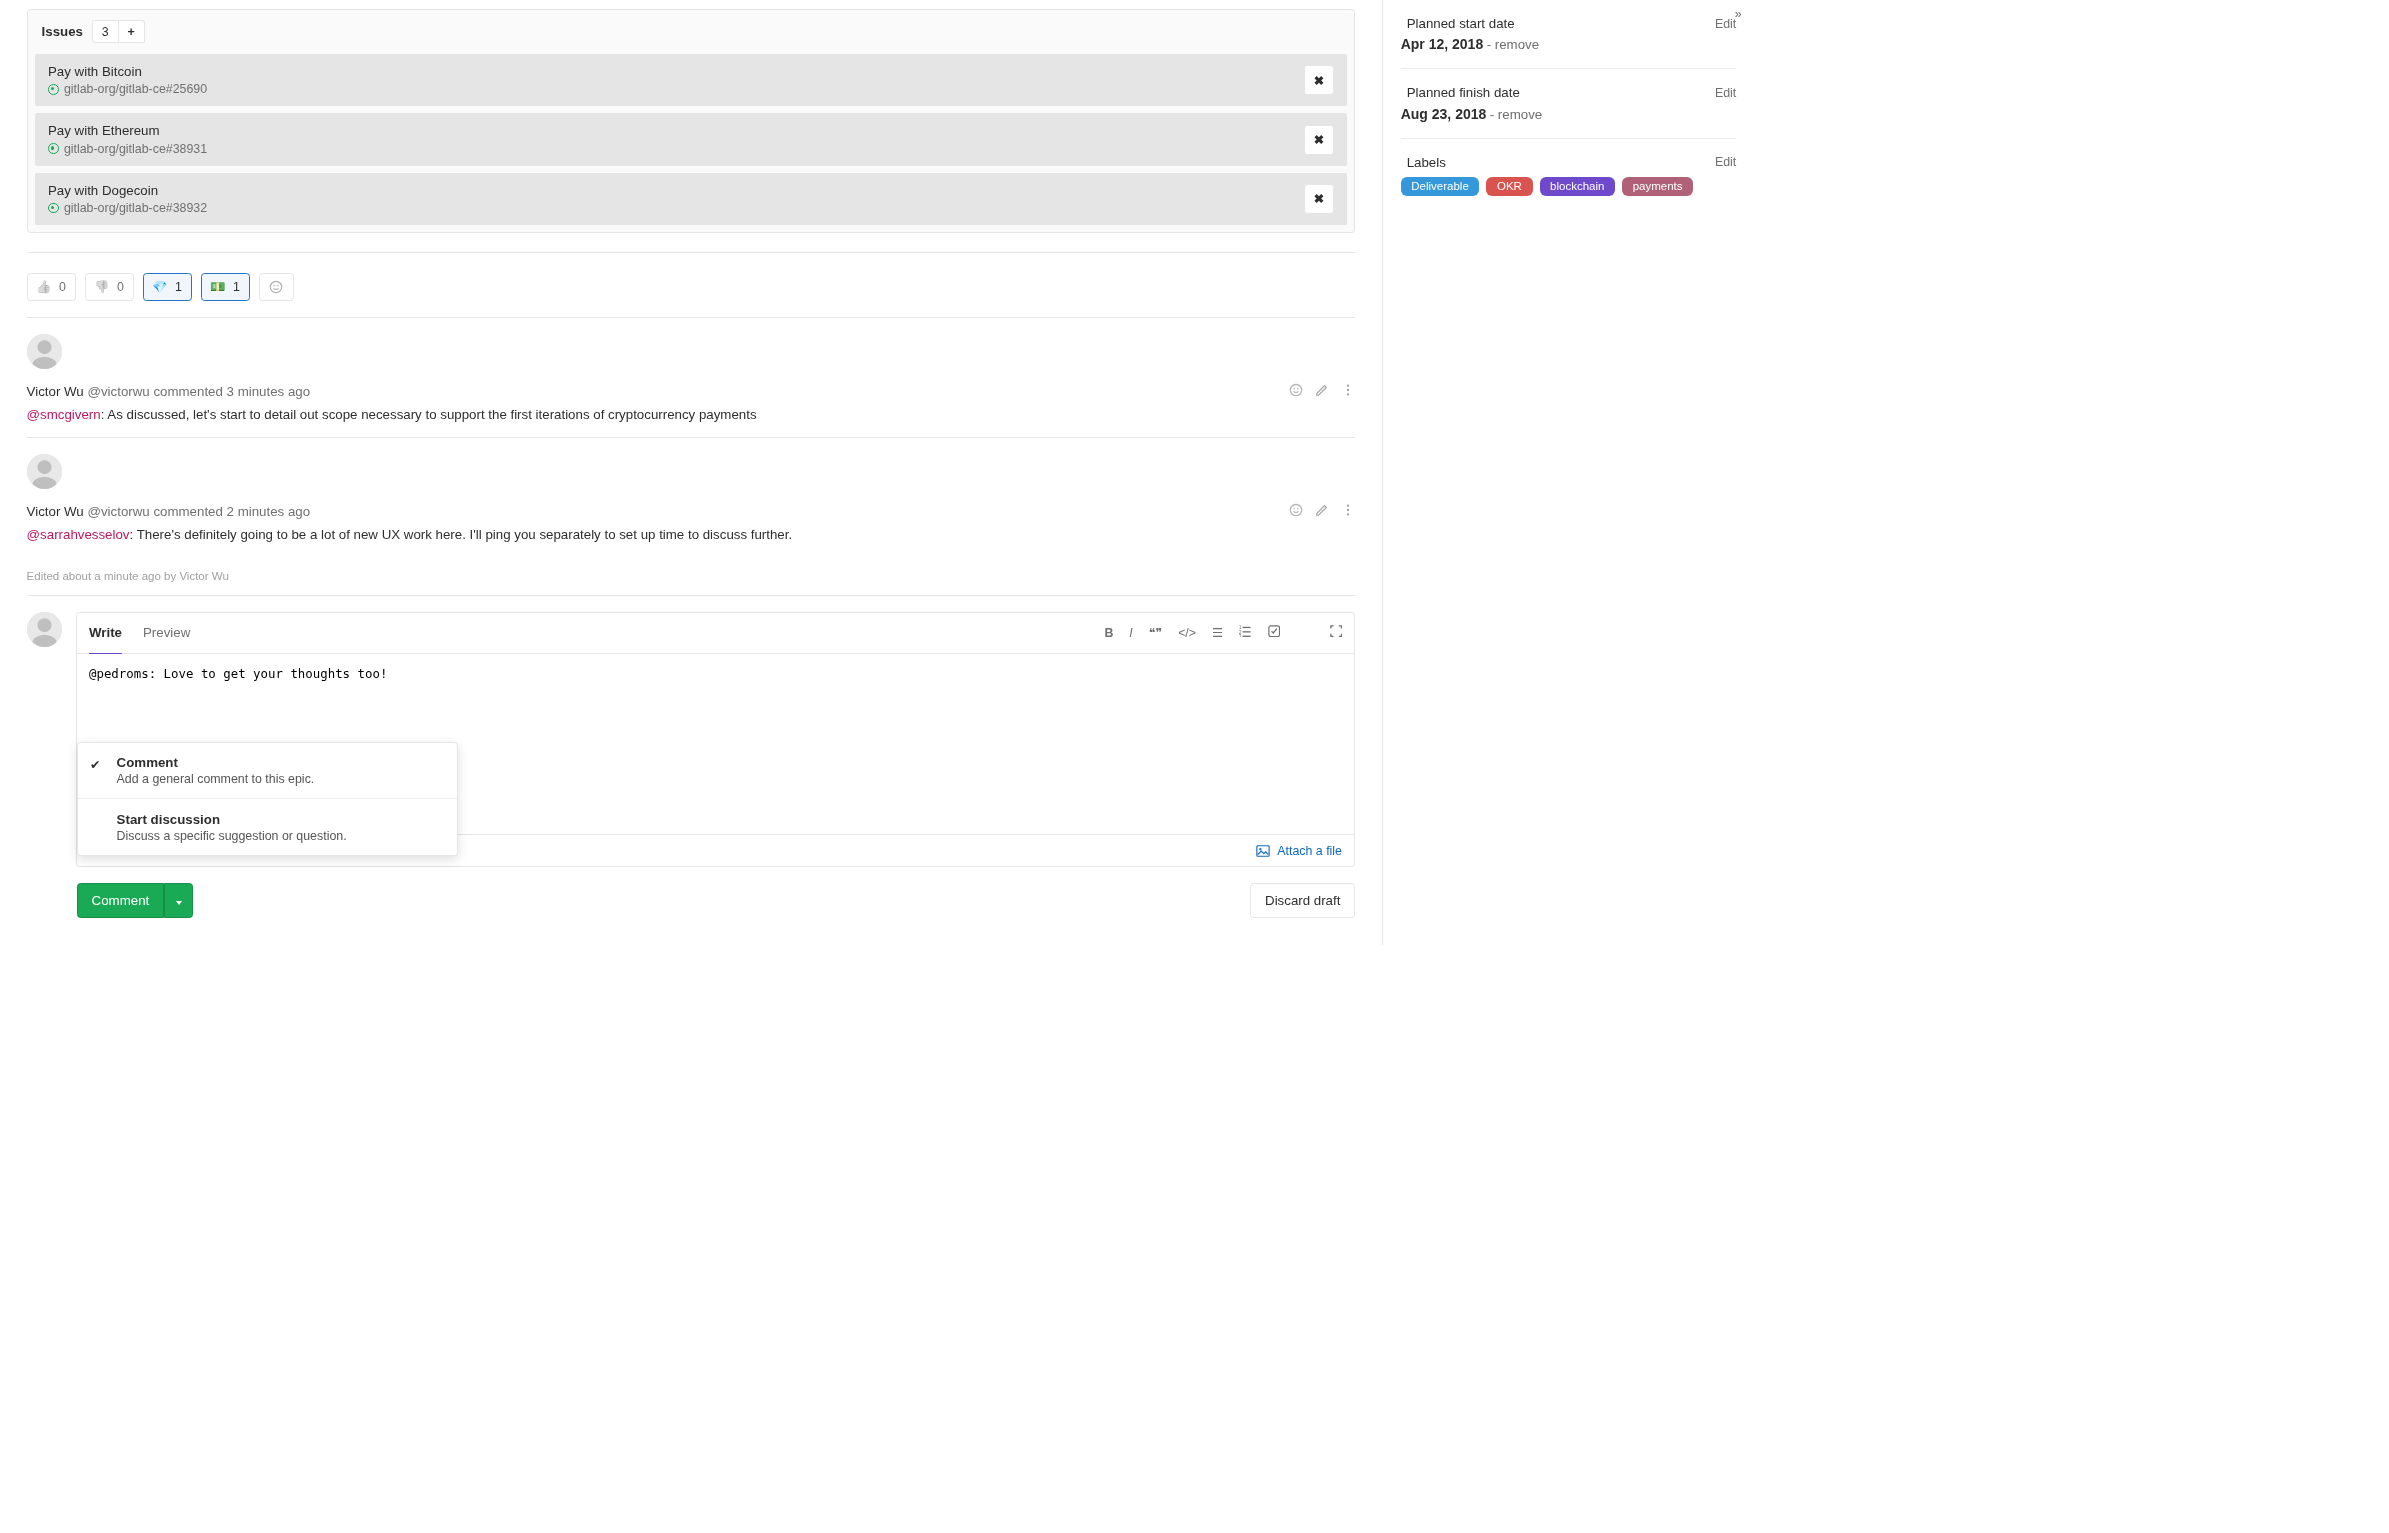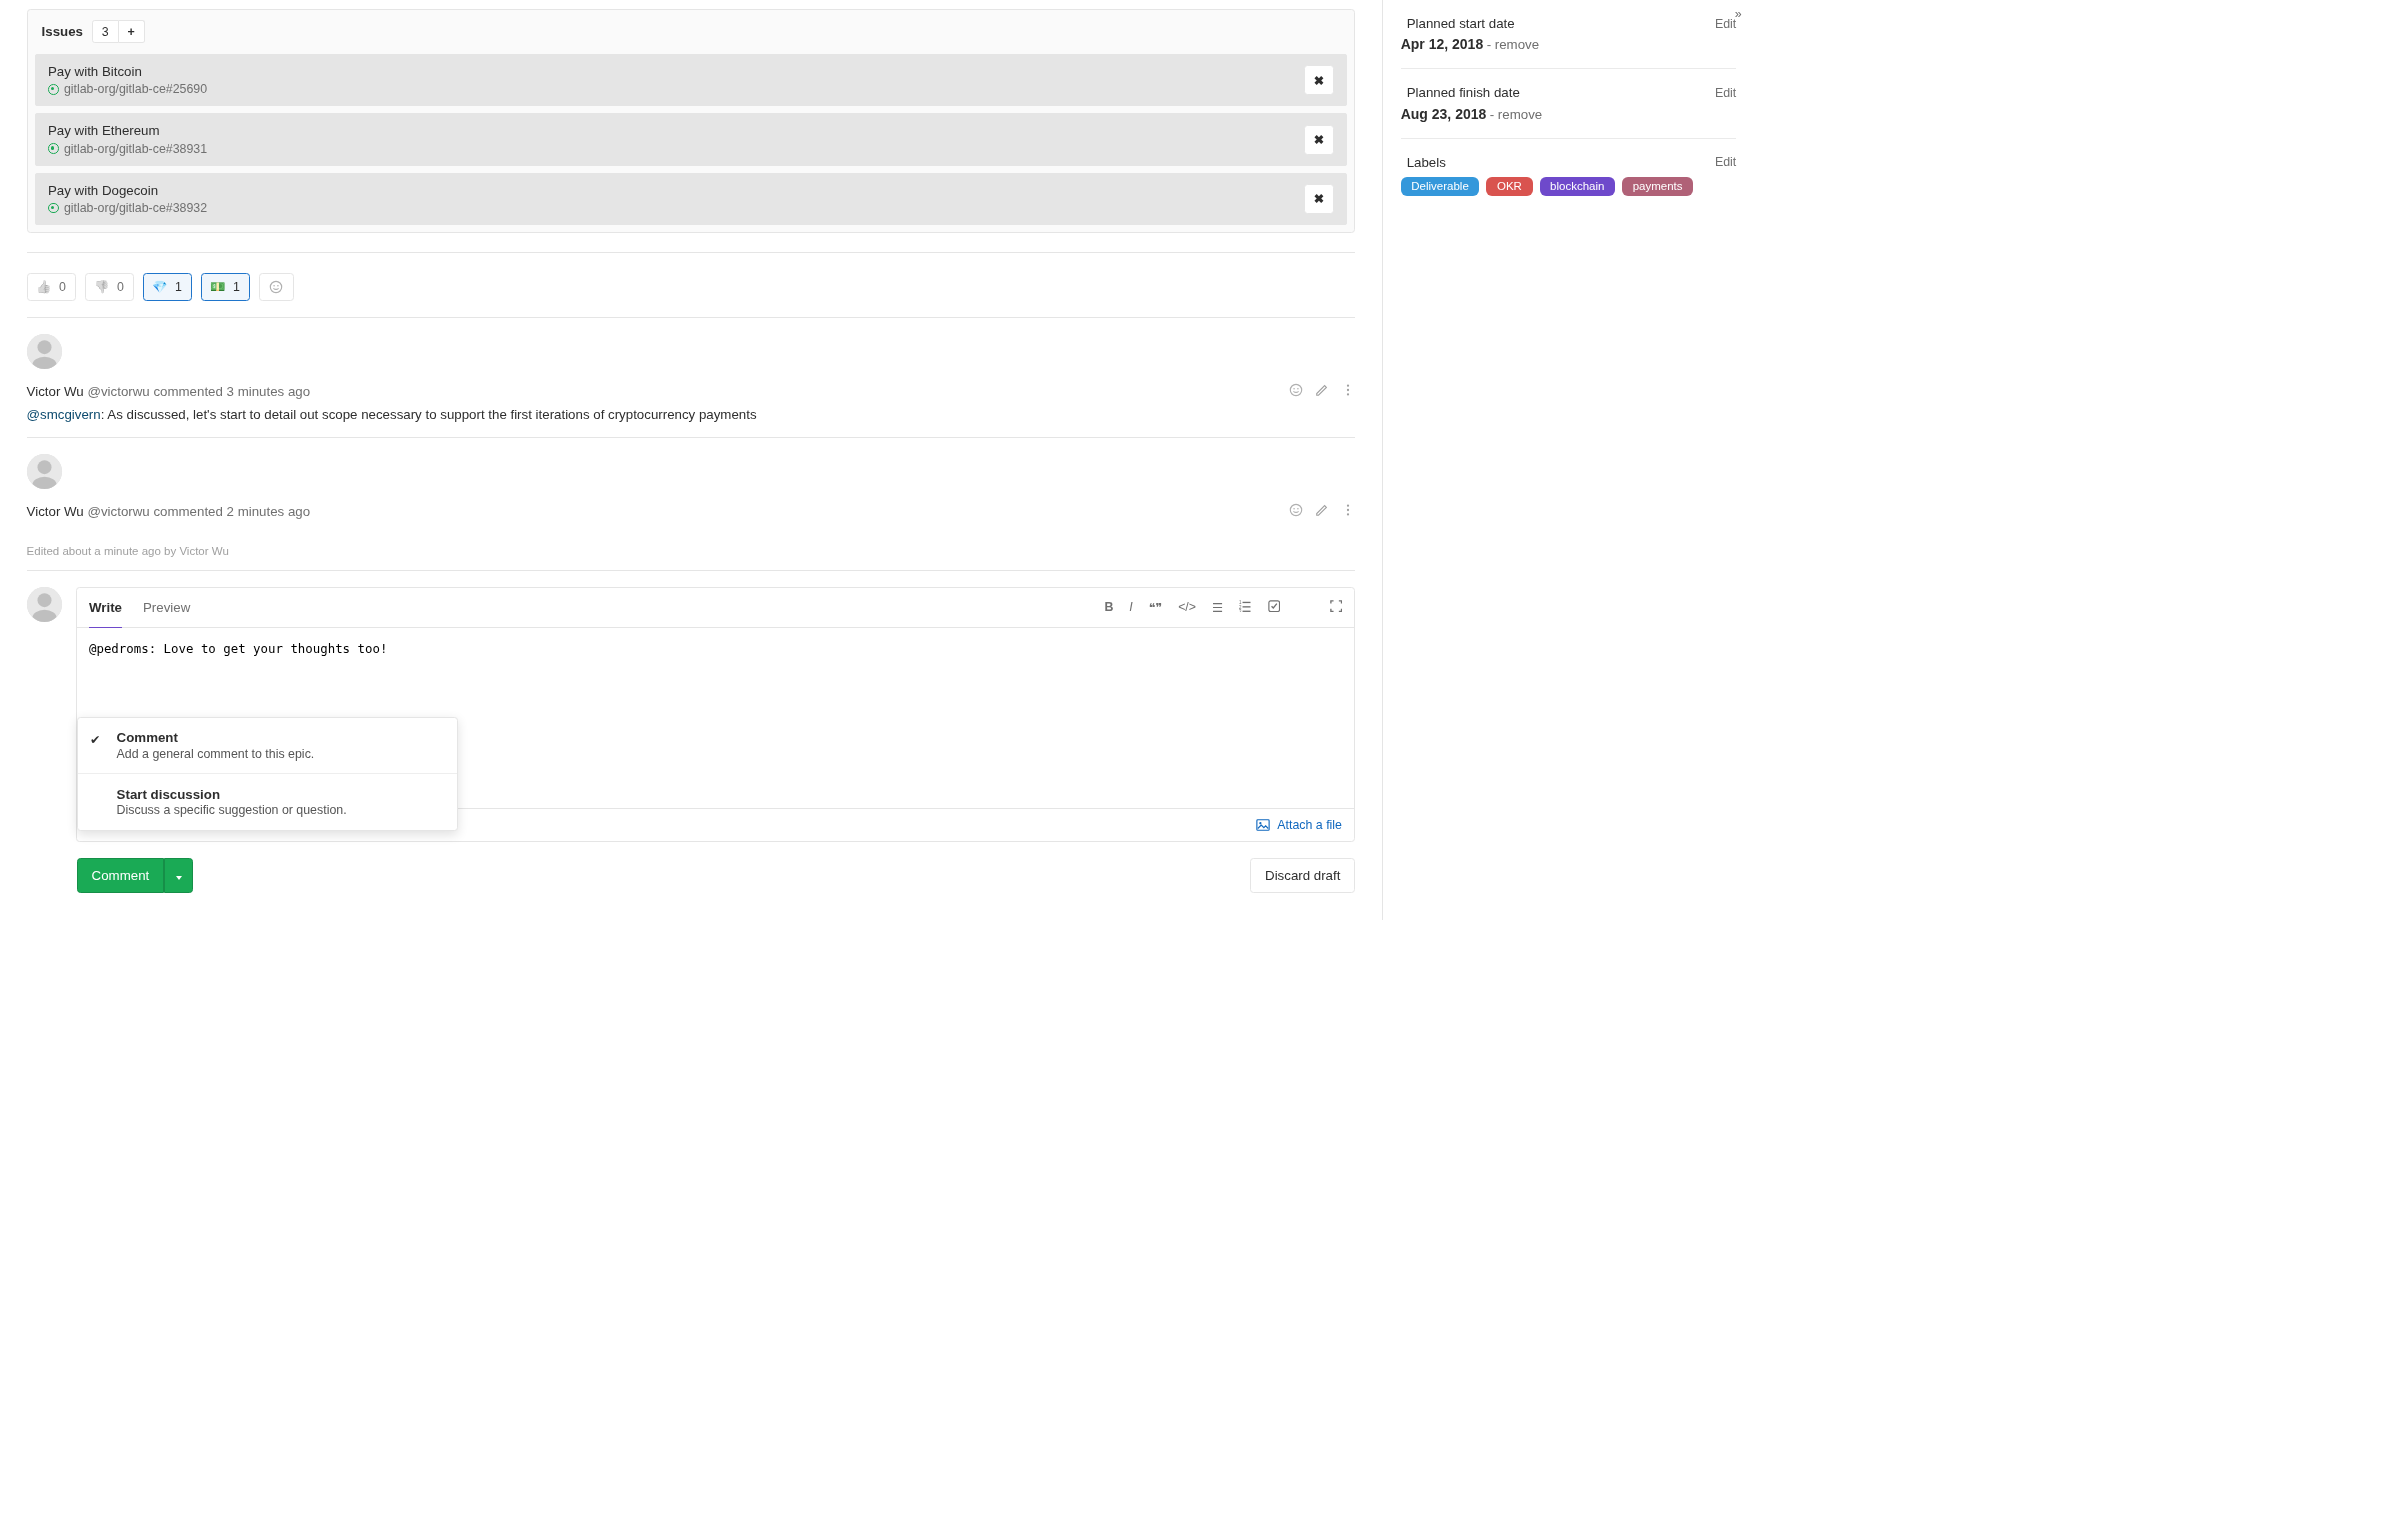"@smcgivern" .mention { color: #0c4a6e -> #be185d }
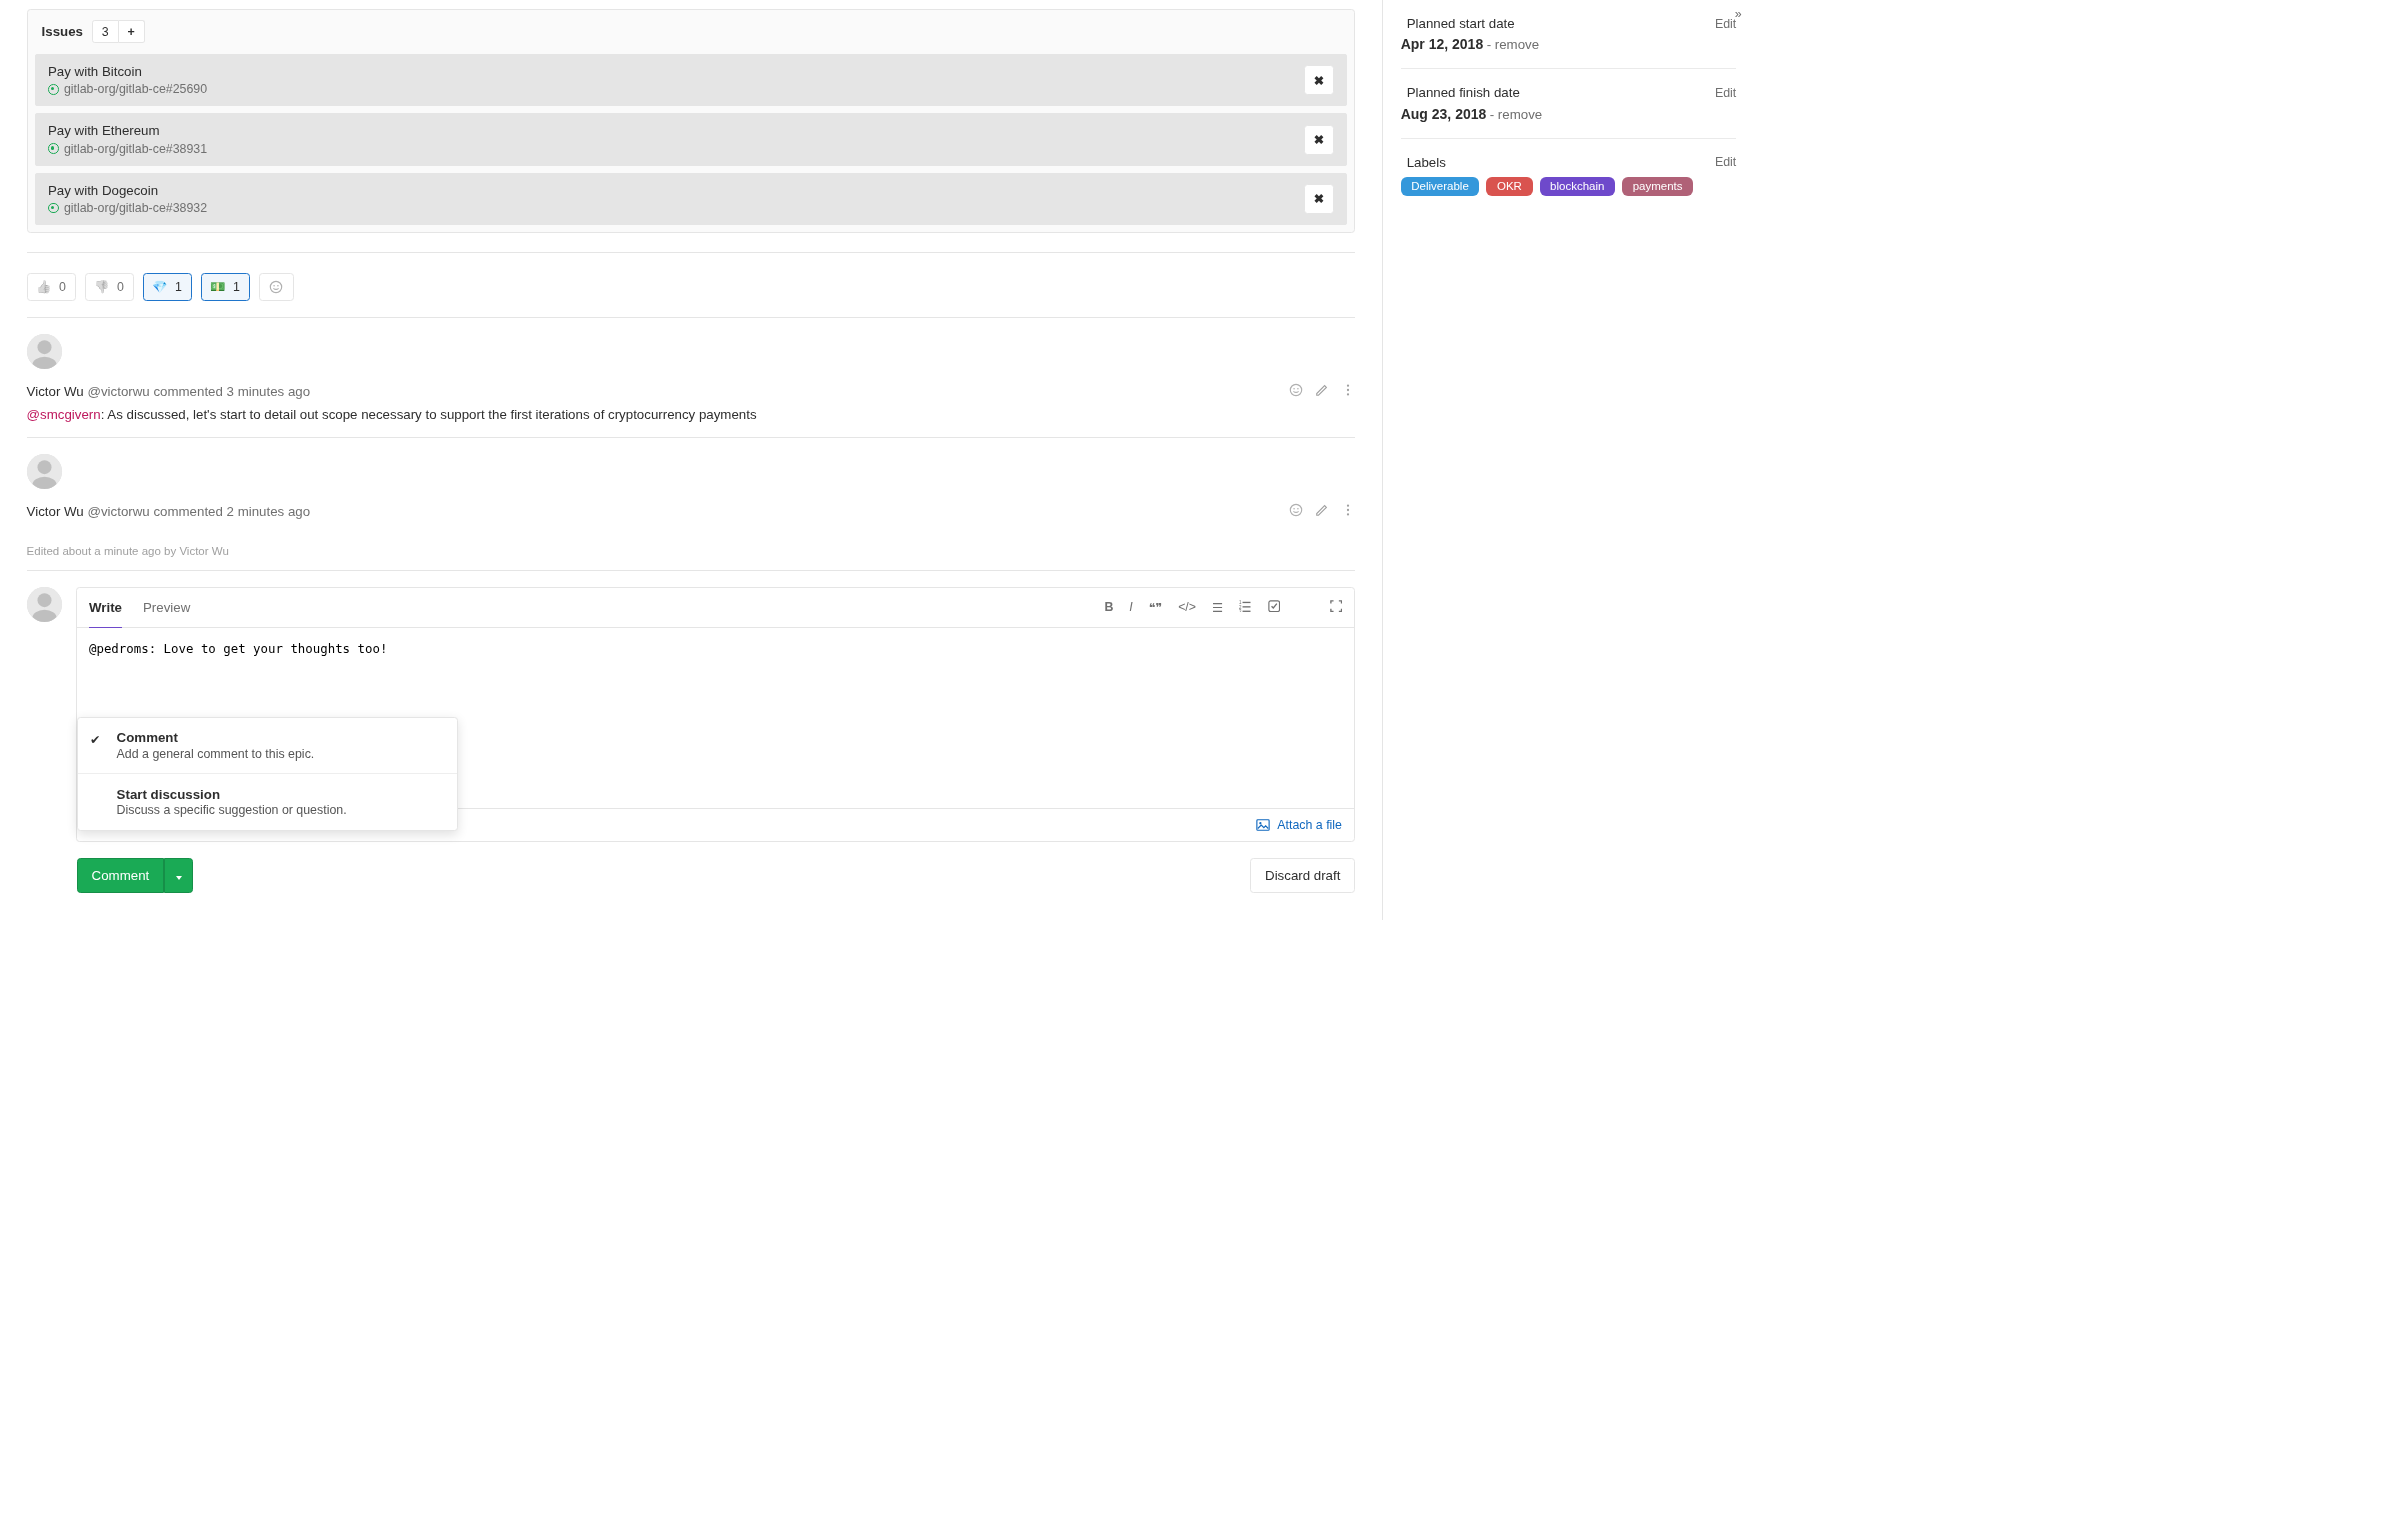"@sarrahvesselov: There's definitely" div.comment-text { html: none -> <div> <span>@sarrahvesselov</span><span>: There's definitely going to be a lot of new UX work here. I'll ping you separately to set up time to discuss further.</span> </div> }
